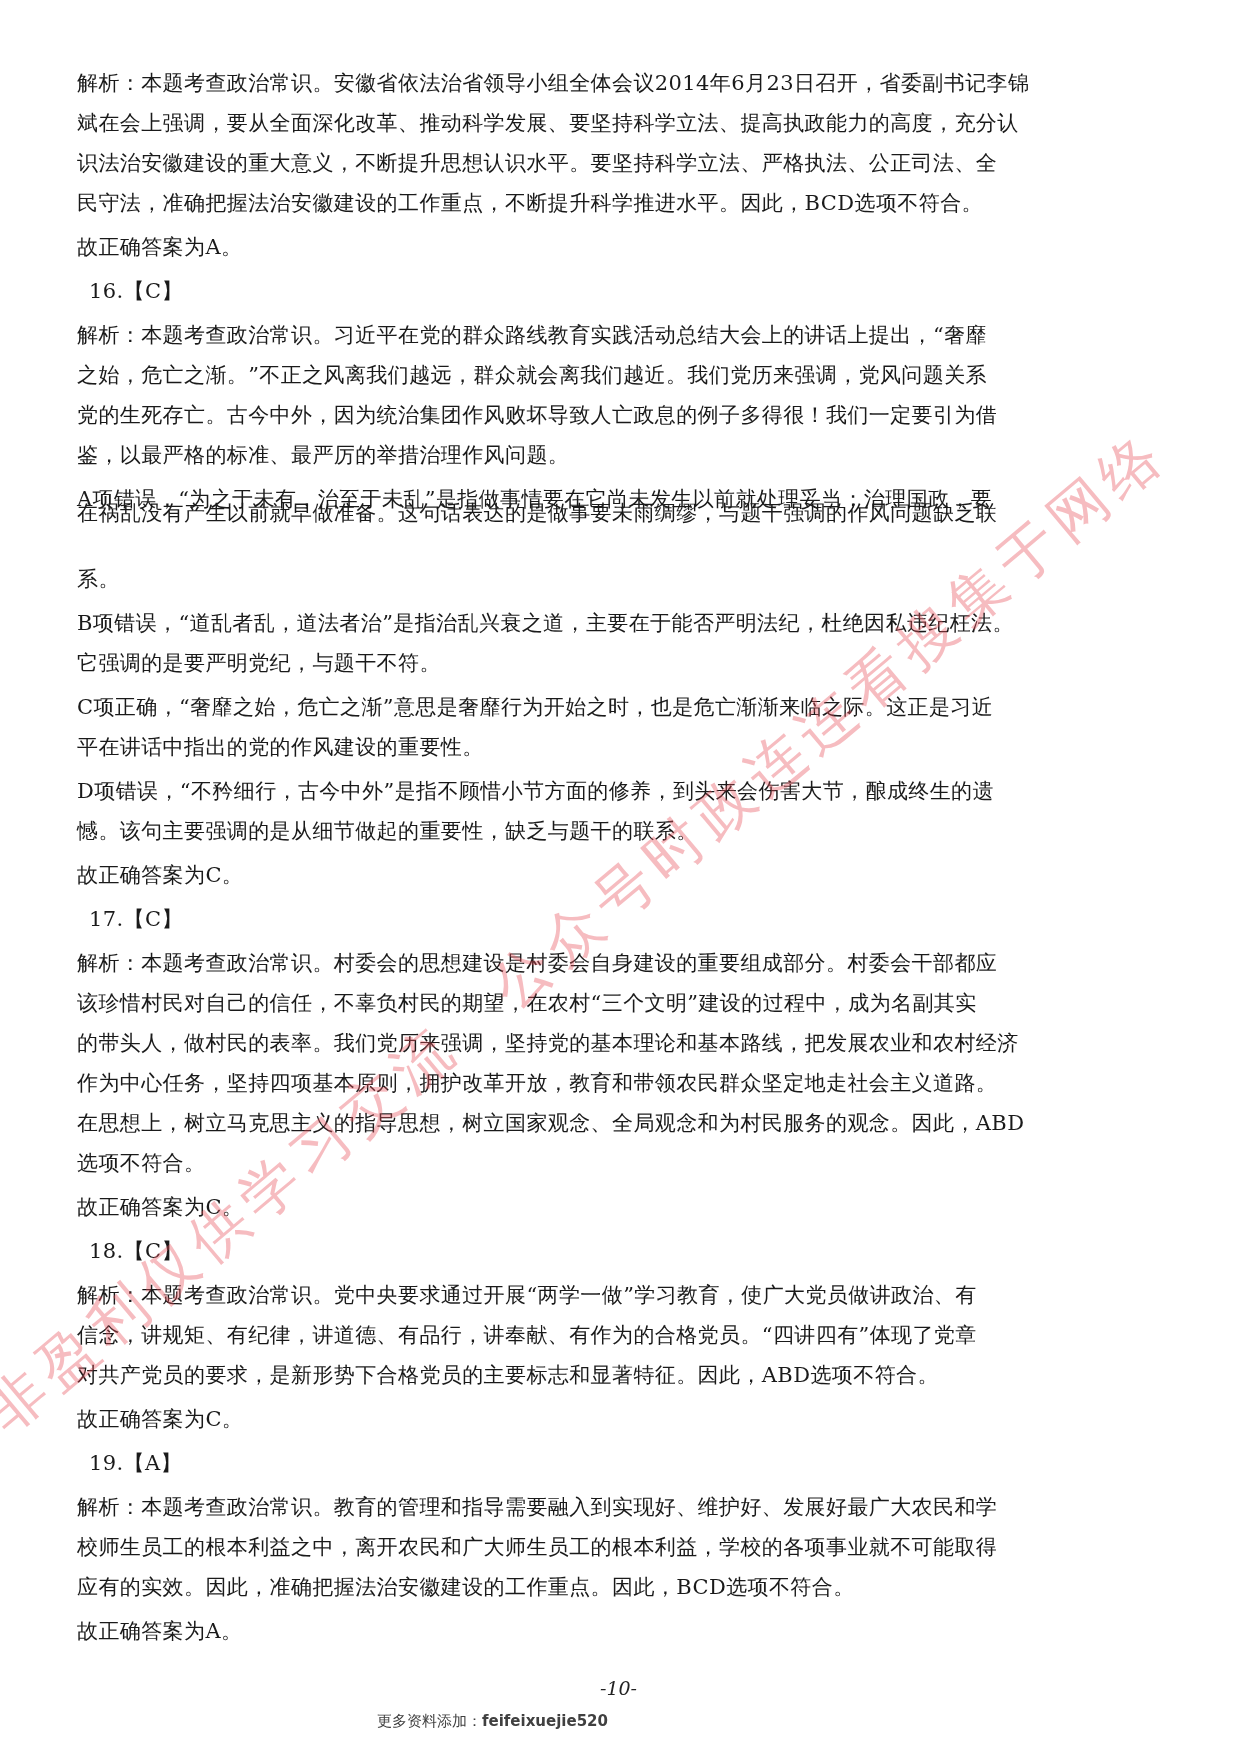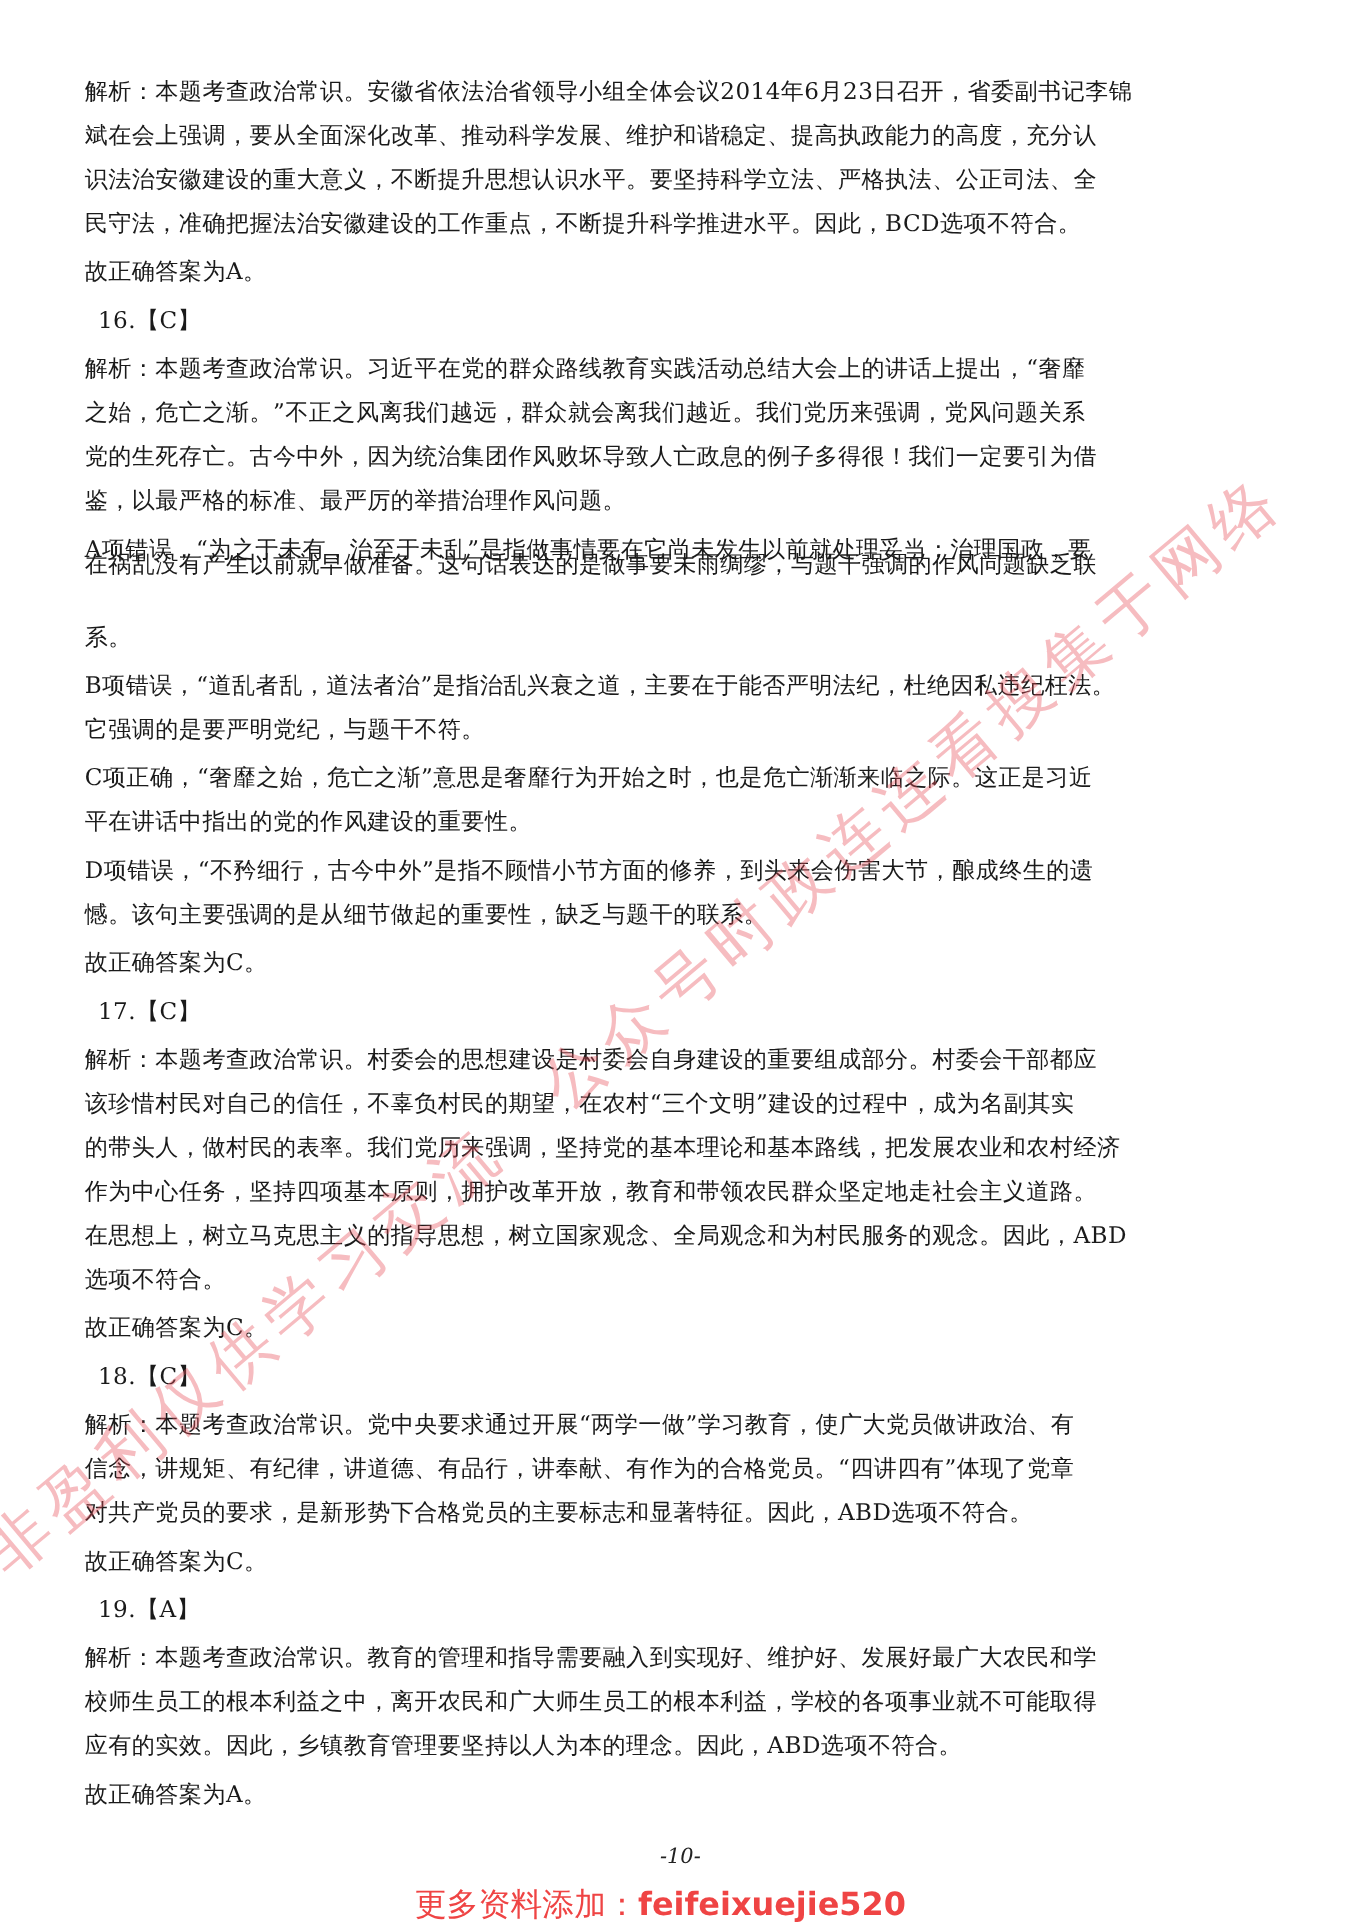"斌在会上强调，要从全面深化改革、推动科学发展、维护和谐稳定、提高执政能力的高度，" div.line { text: 维护和谐稳定 -> 要坚持科学立法 }
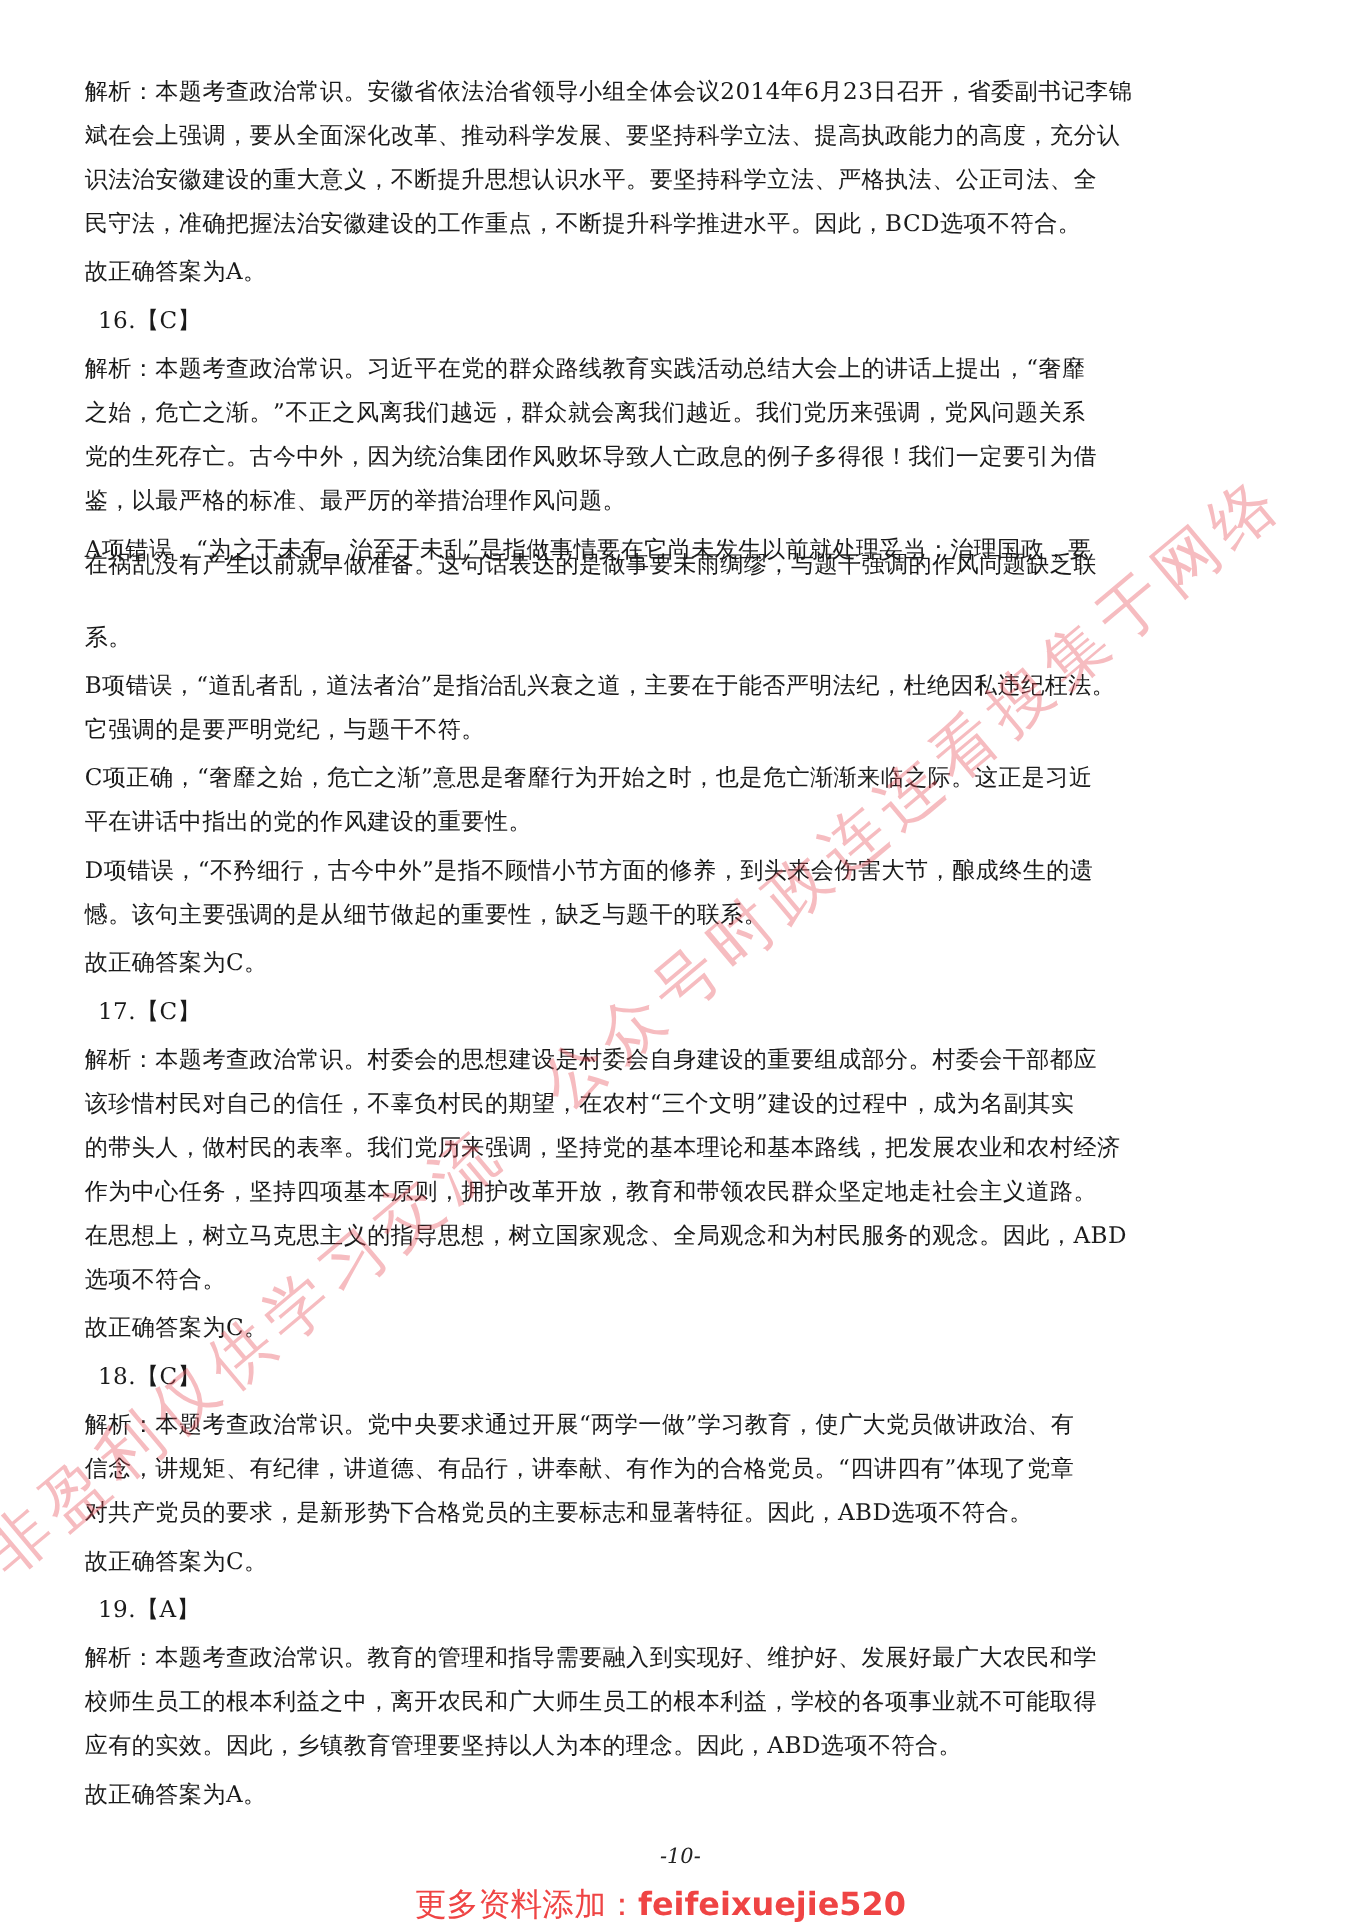"应有的实效。因此，乡镇教育管理要坚持以人为本的理念。因此，ABD选项不符合。" div.line { text: 乡镇教育管理要坚持以人为本的理念。因此，ABD -> 准确把握法治安徽建设的工作重点。因此，BCD }
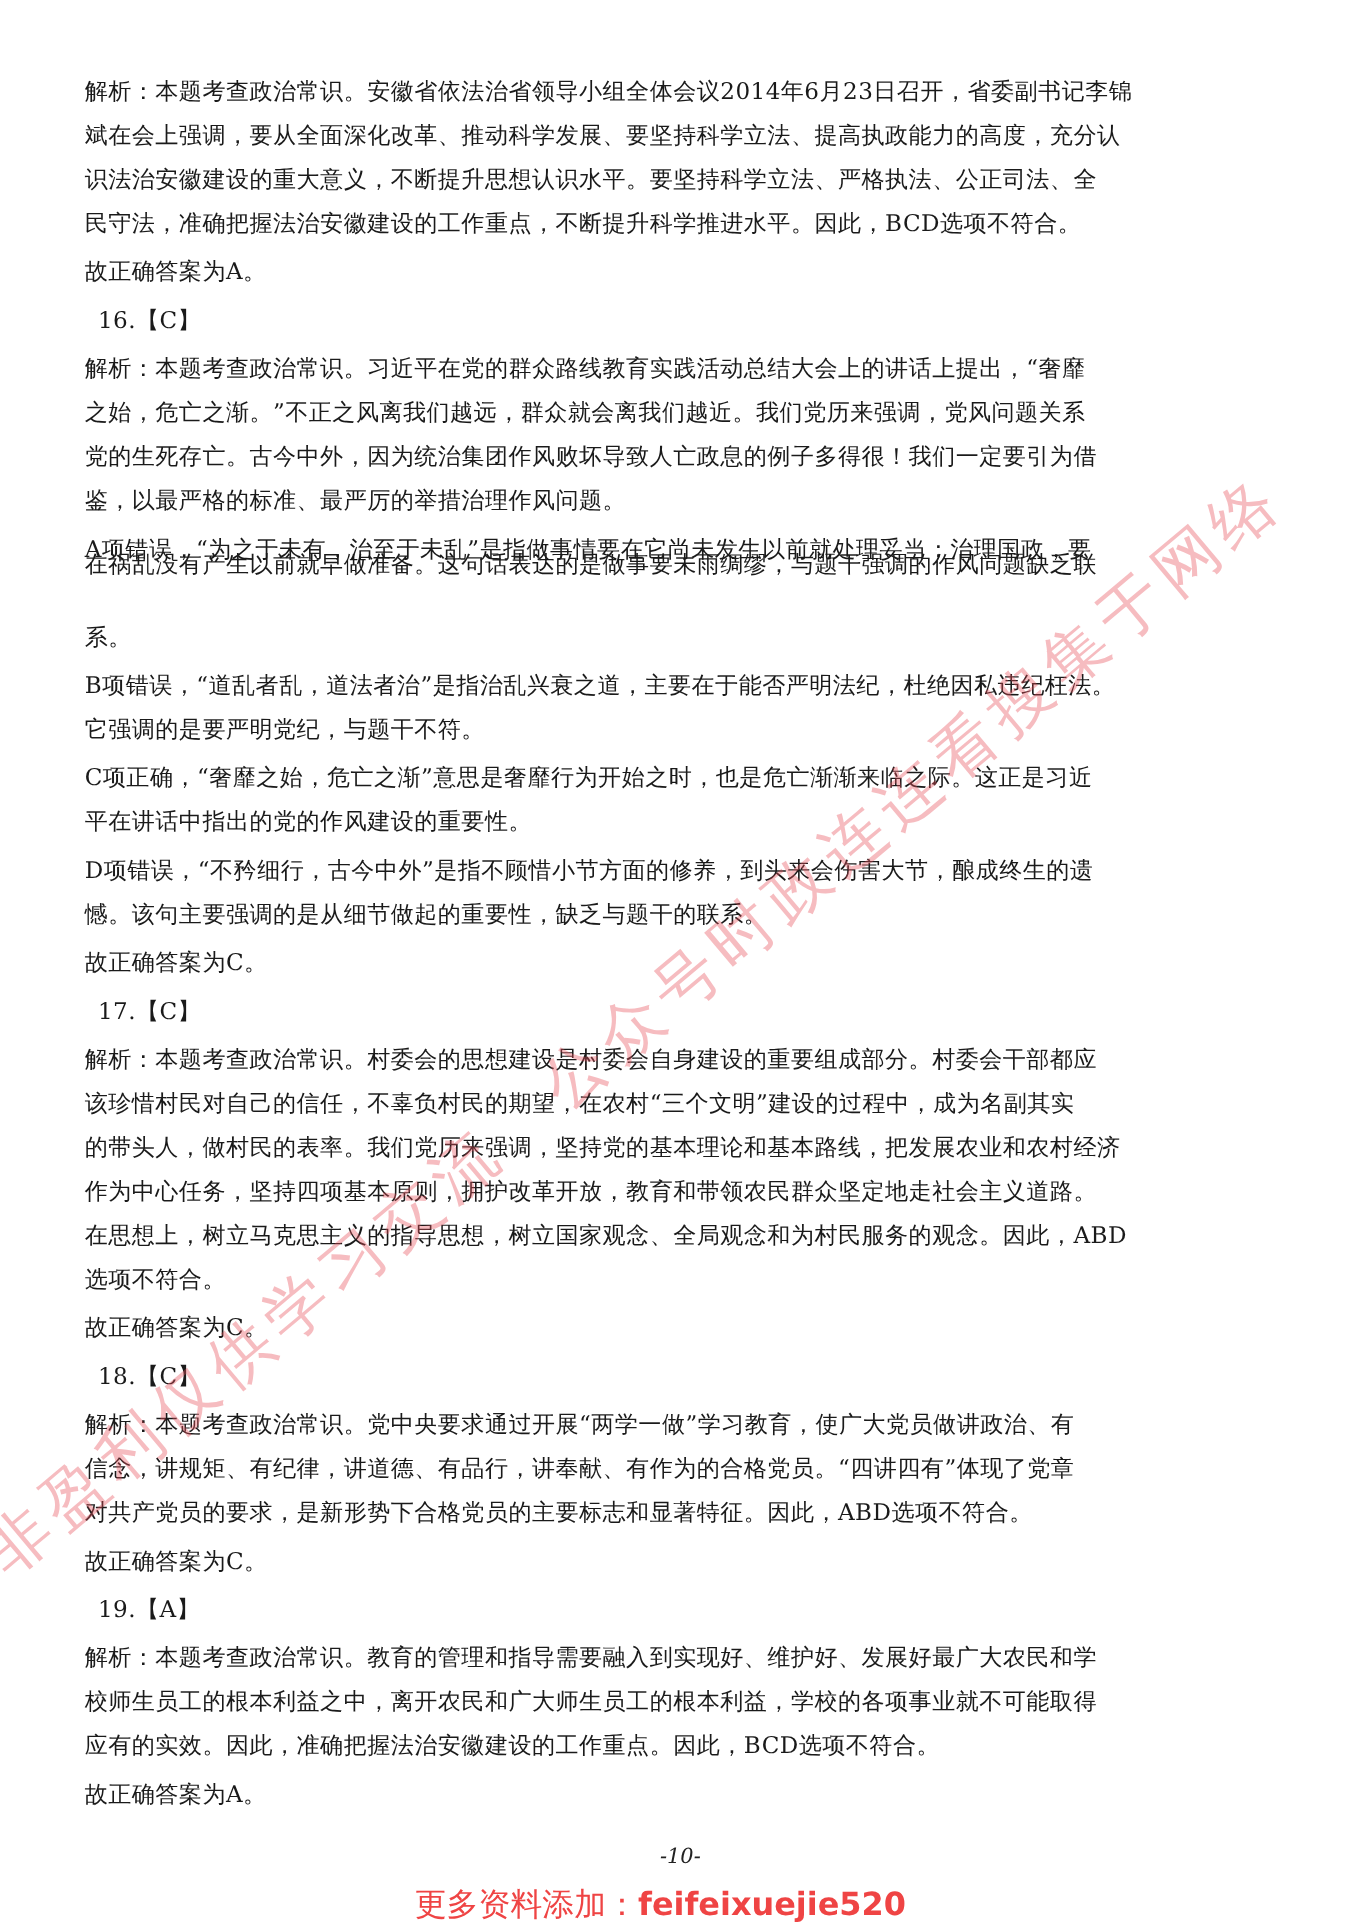"更多资料添加：feifeixuejie520" .footer-promo { color: #ef4444 -> #404040; font-size: 29px -> 15px }
